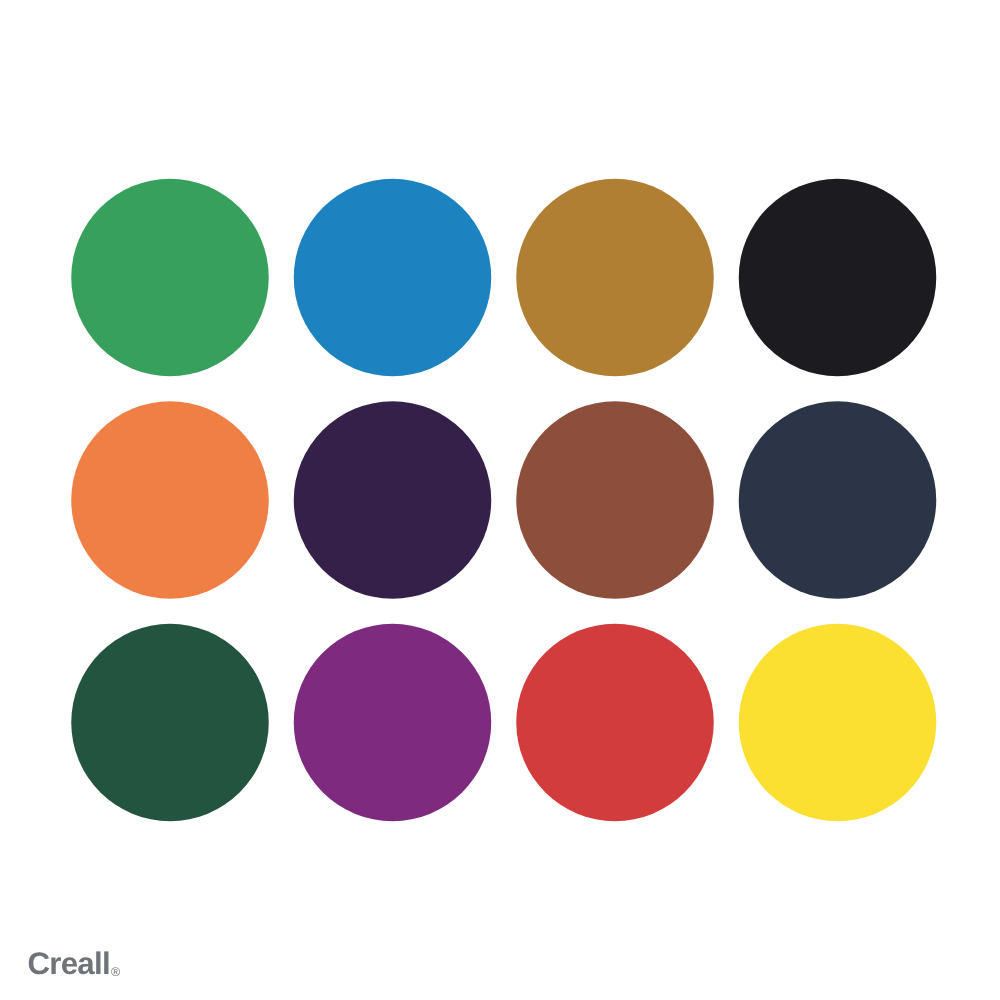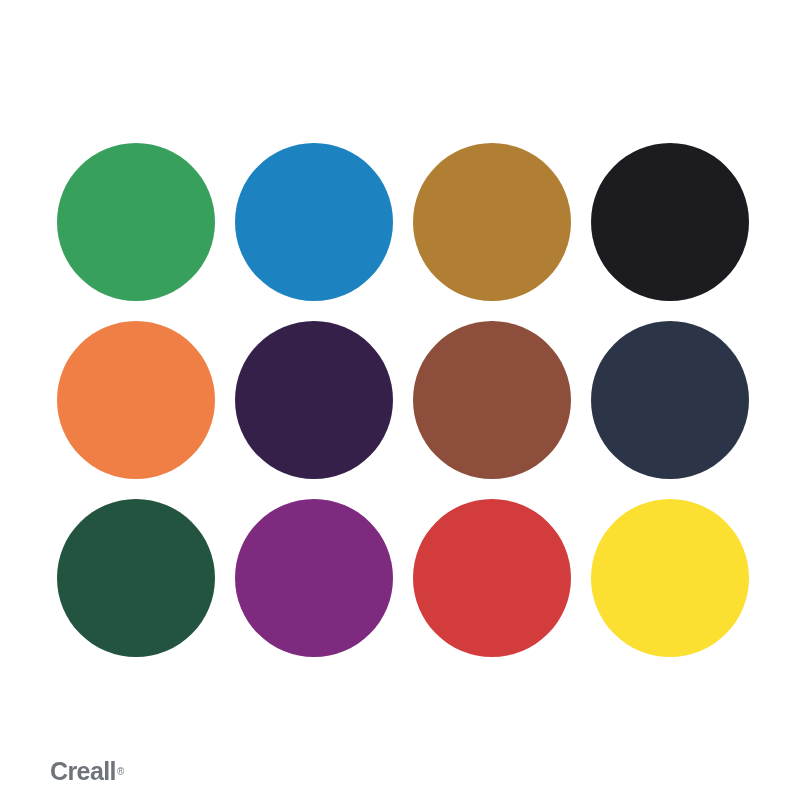"Creall" #brand-logo { align-items: center -> flex-end; margin-left: 28px -> none }
